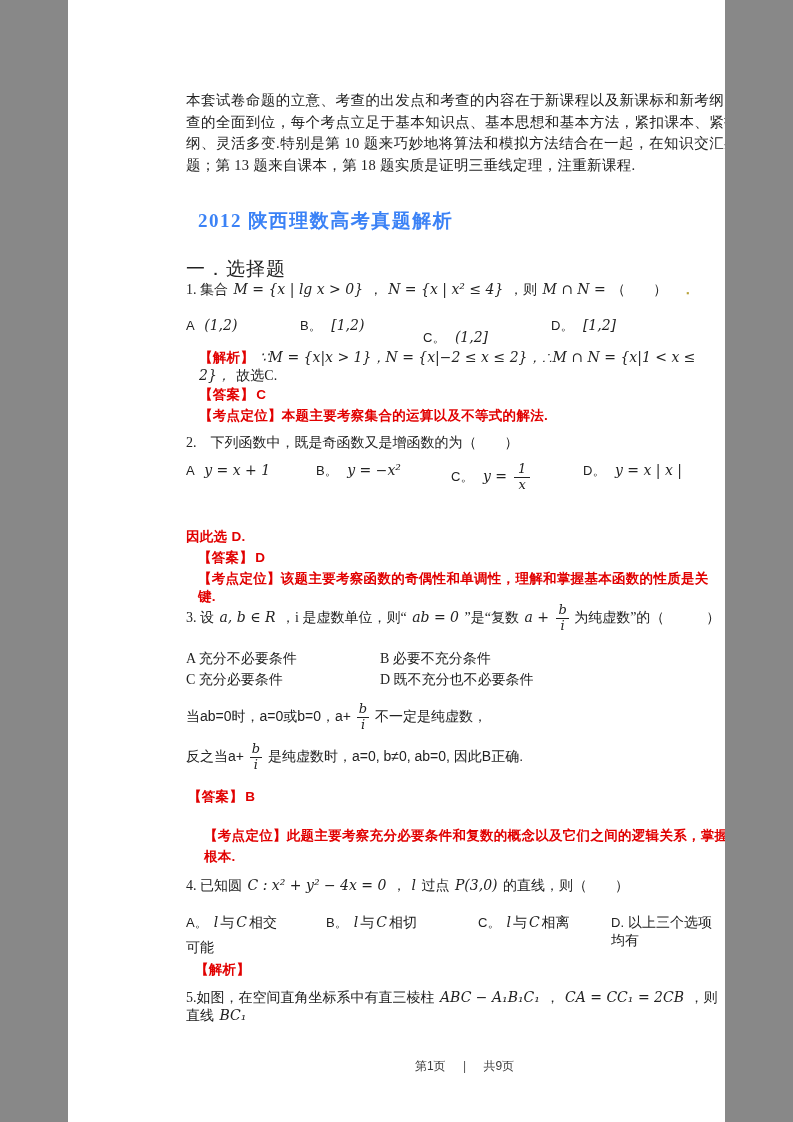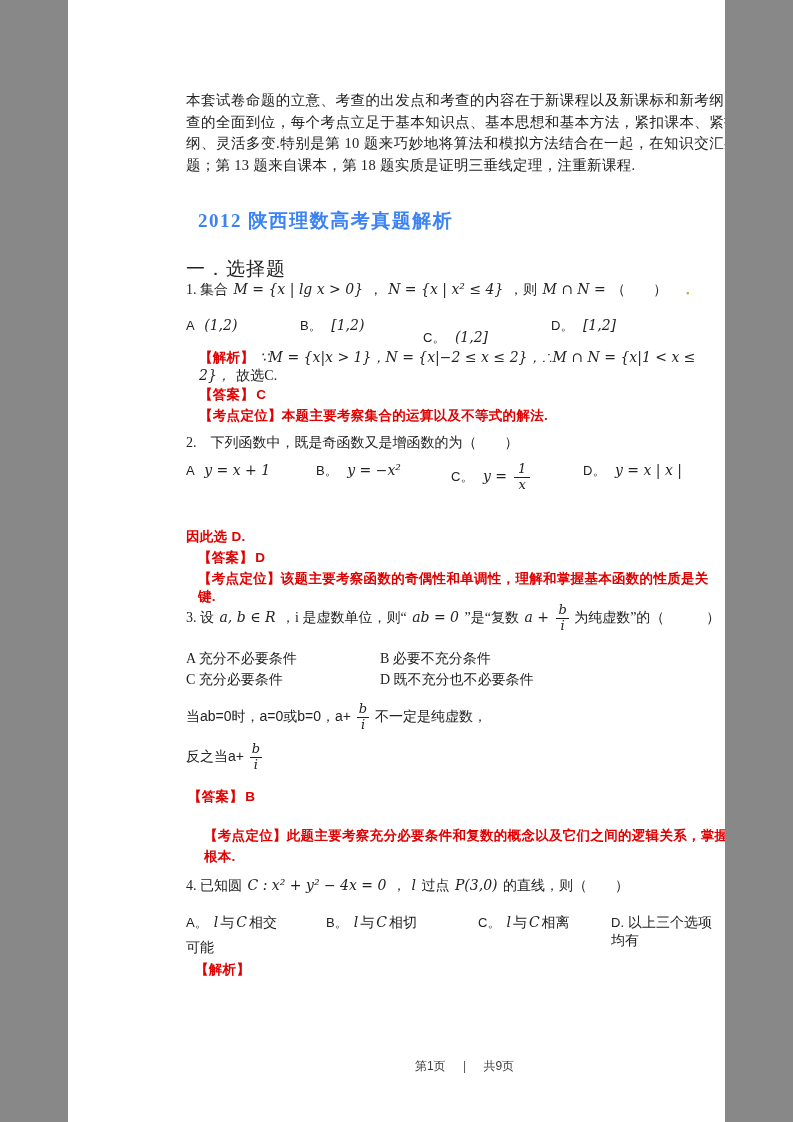"是纯虚数时，a=0, b≠0, ab=0, 因此B正确." span { html: none -> <span>是纯虚数时，a=0, b≠0, ab=0, 因此B正确.</span> }
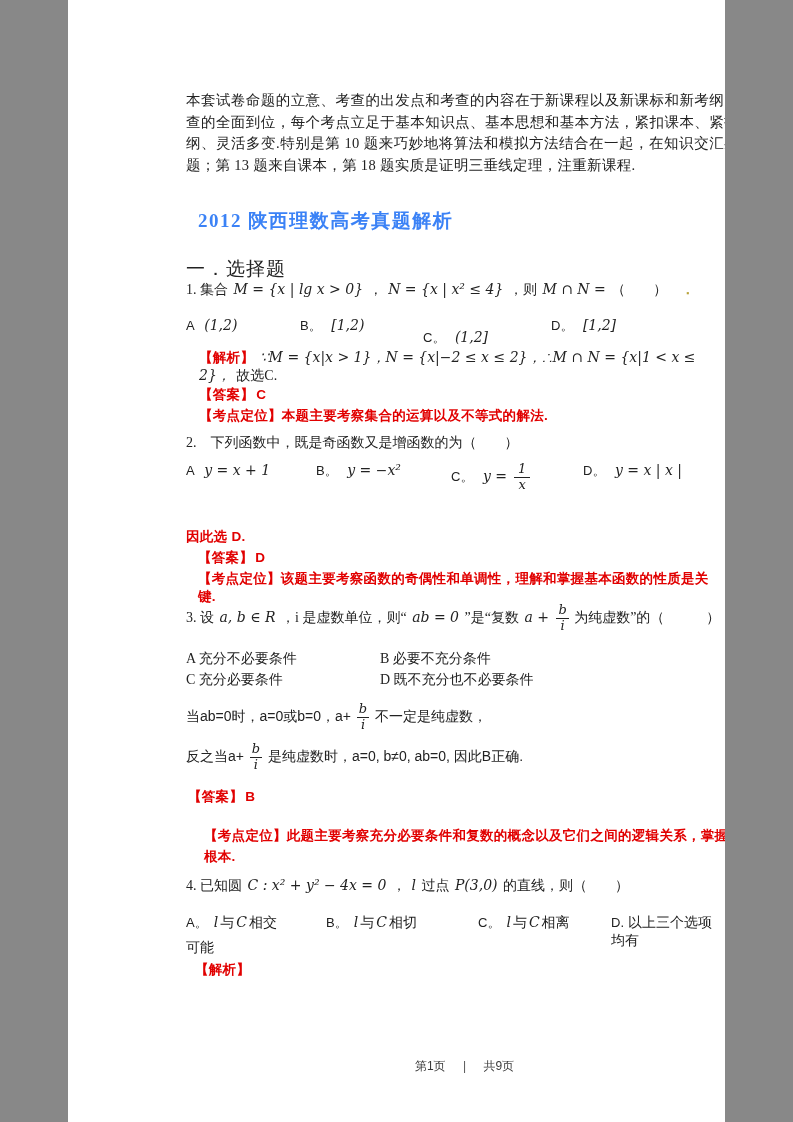"5.如图，在空间直角坐标系中有直三棱柱 ABC − A₁B₁C₁ ，" div.abs { html: none -> <div> <span>5.如图，在空间直角坐标系中有直三棱柱</span> <span>ABC − A₁B₁C₁</span> <span>，</span> <span>CA = CC₁ = 2CB</span> <span>，则直线</span> <span>BC₁</span> </div> }
